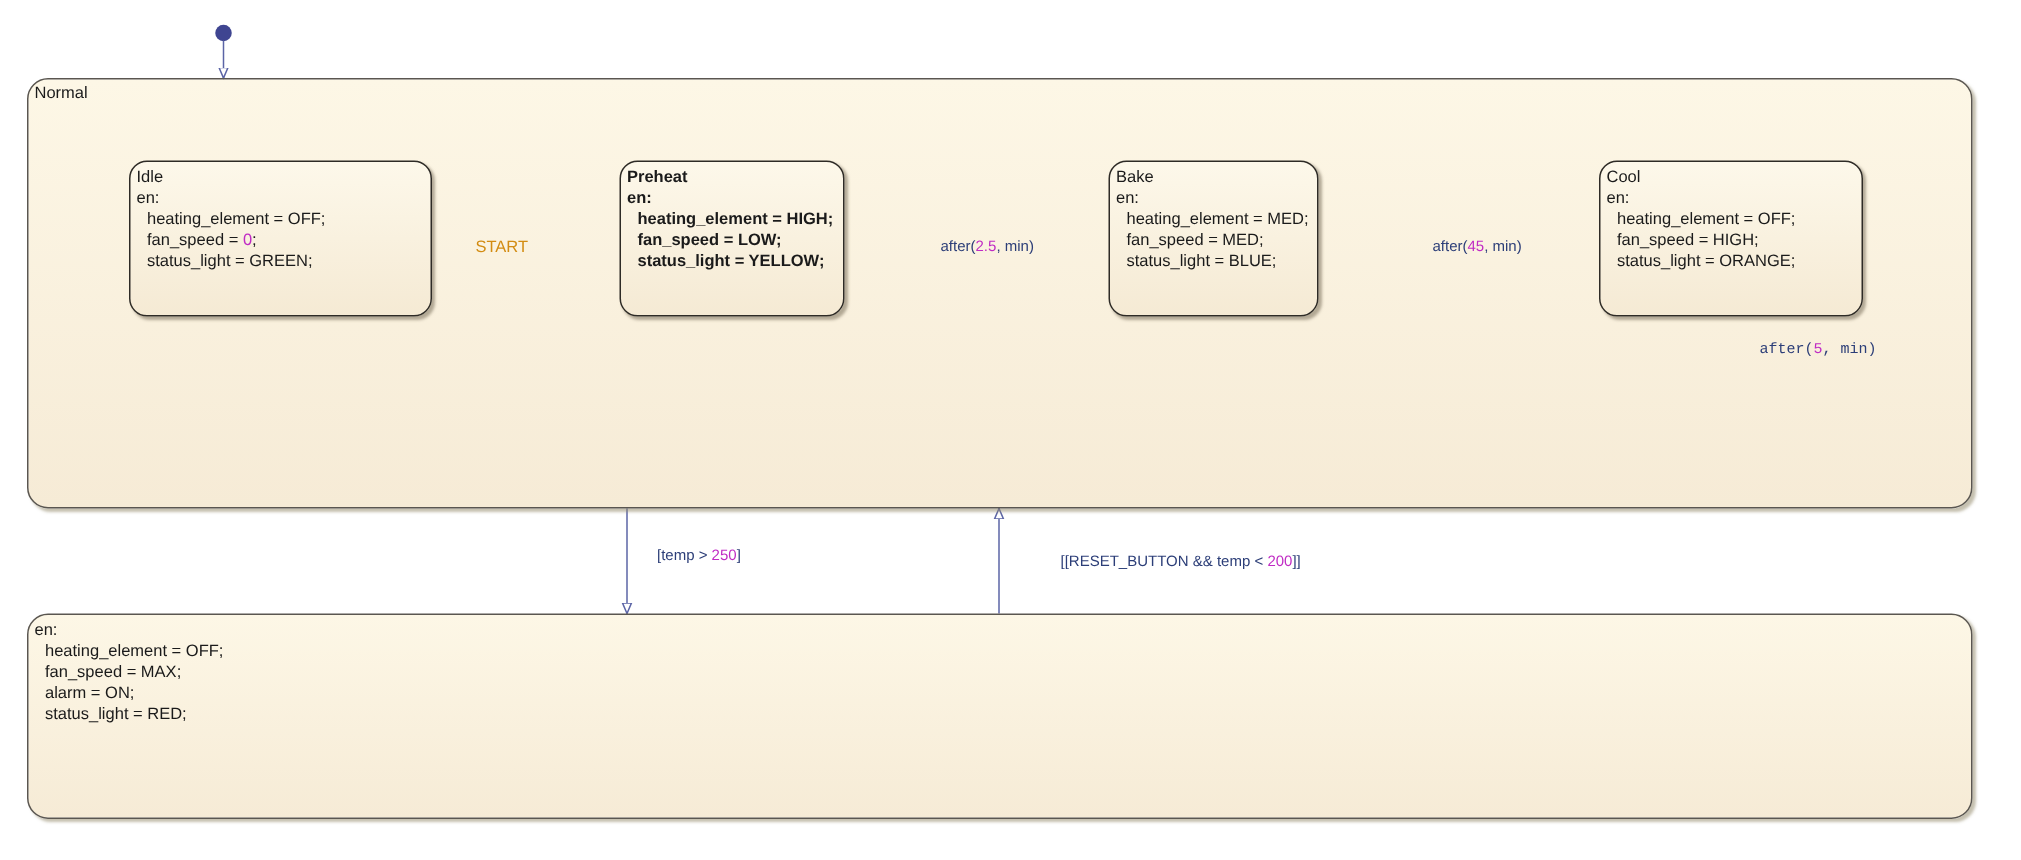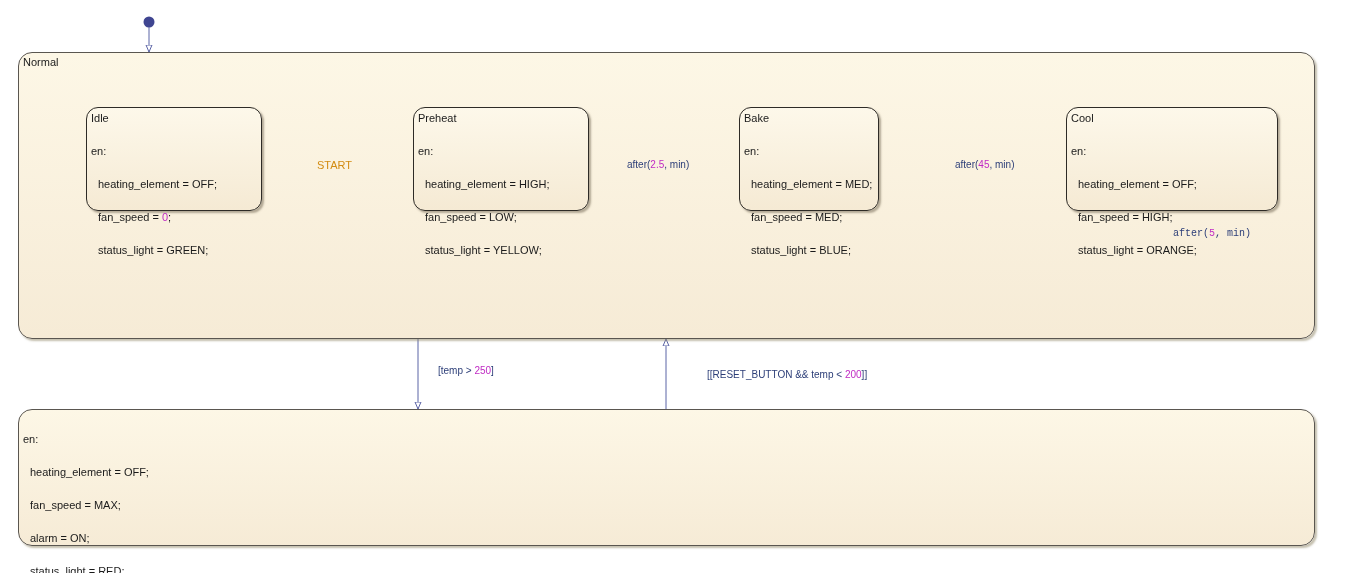"Idle" div.state { width: 176px -> 202px }
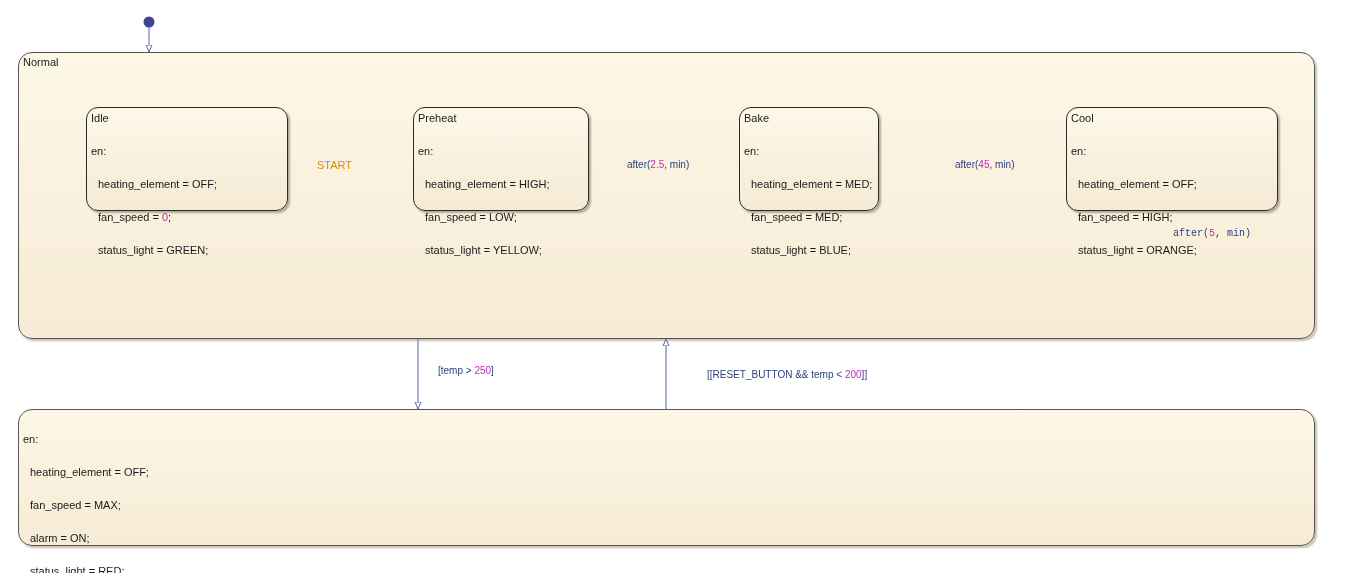"Preheat" div.state { font-weight: none -> bold; width: 176px -> 150px }
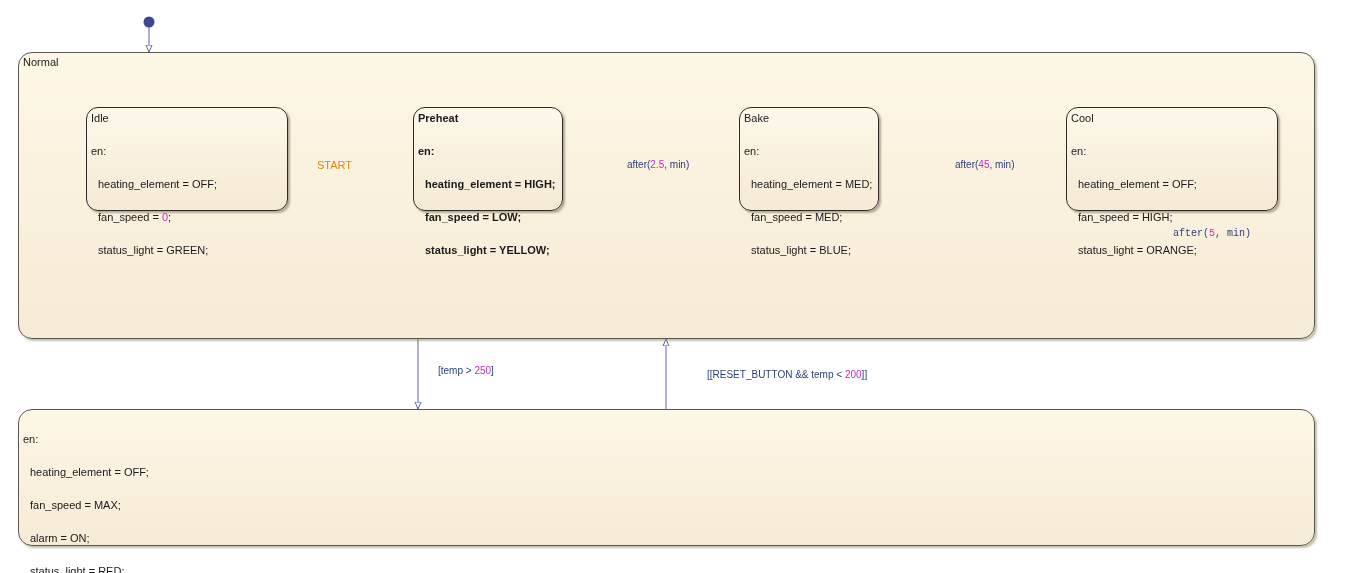"Cool" div.state { width: 212px -> 176px }
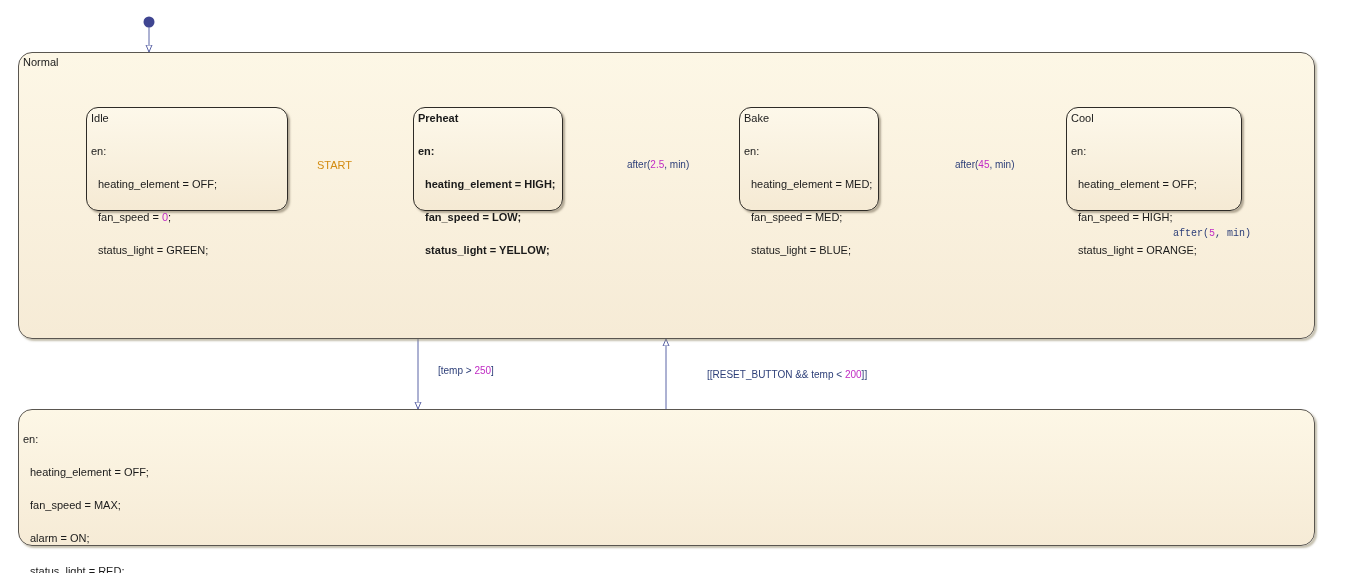"en:" .line { margin-top: 19px -> none }
